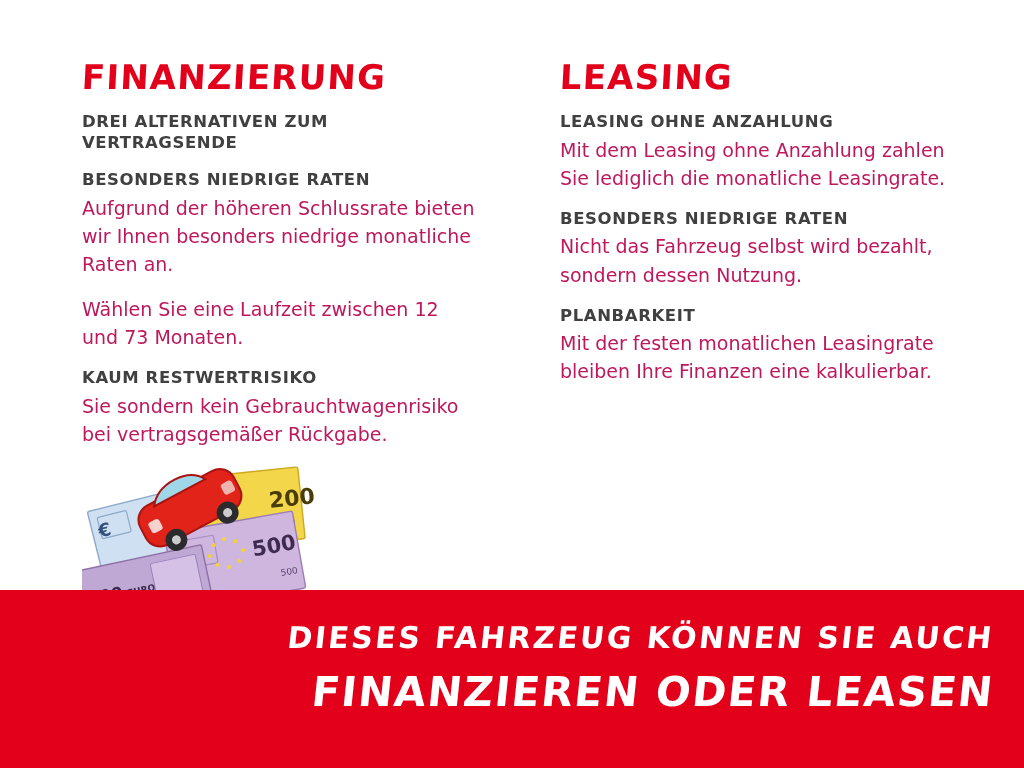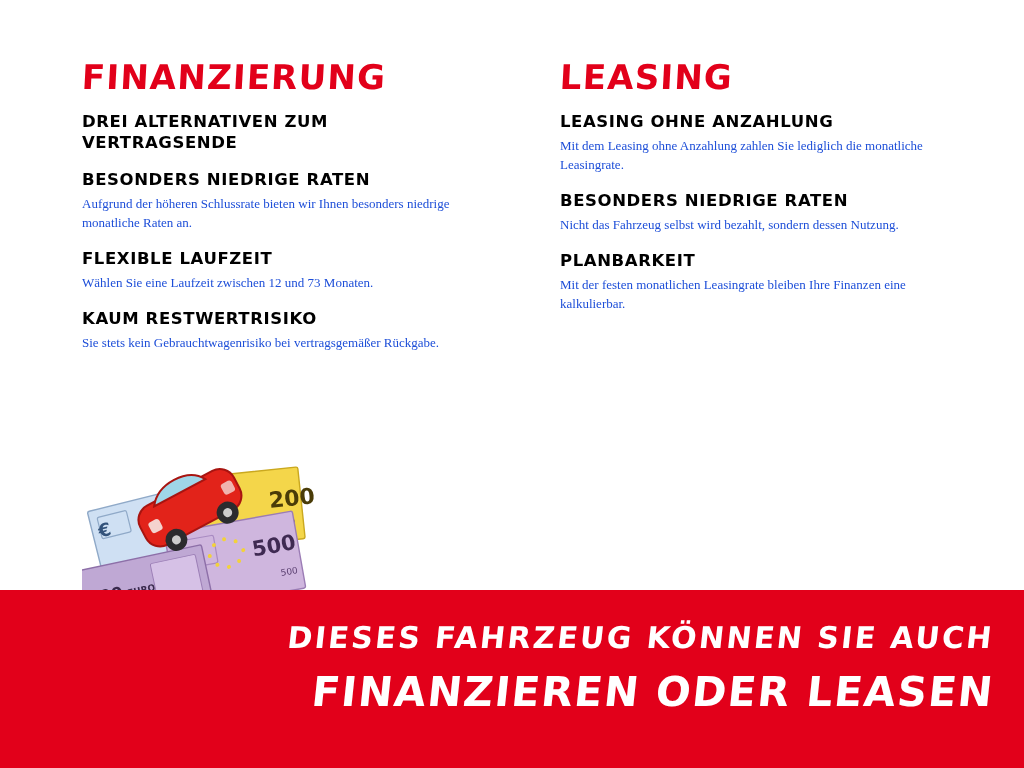"DREI ALTERNATIVEN ZUM VERTRAGSENDE" .block-title { color: #000000 -> #404040 }
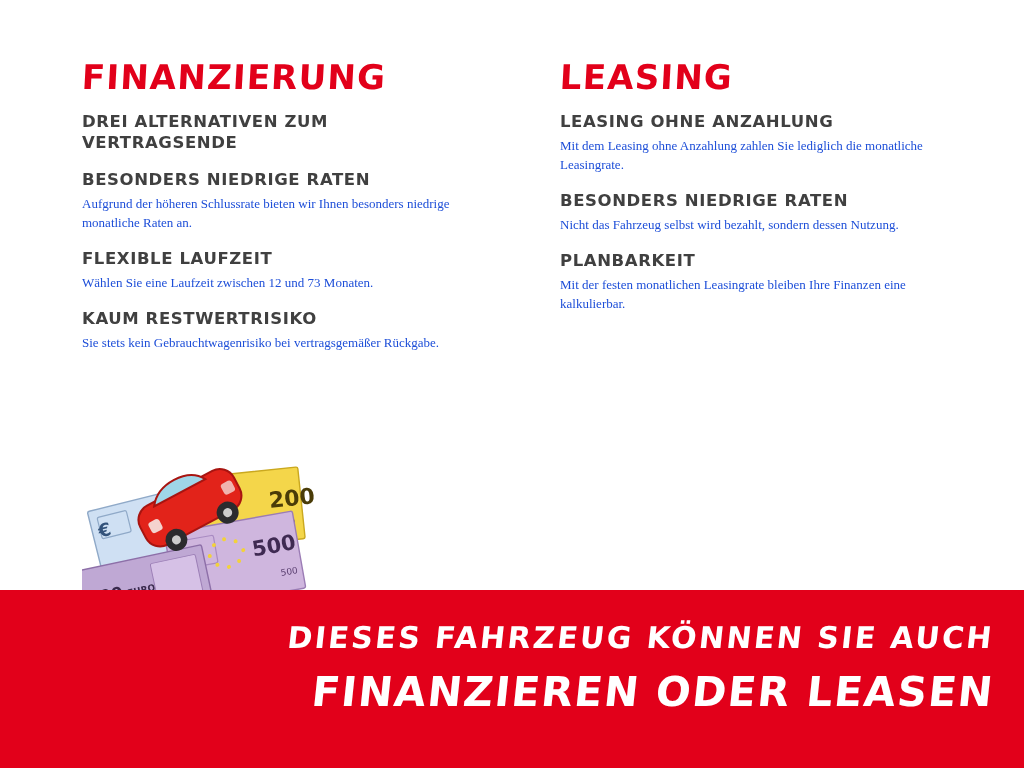"Mit dem Leasing ohne Anzahlung" .block-body { color: #1d4ed8 -> #be185d; font-family: Liberation Serif, serif -> none; font-size: 13px -> 19px }
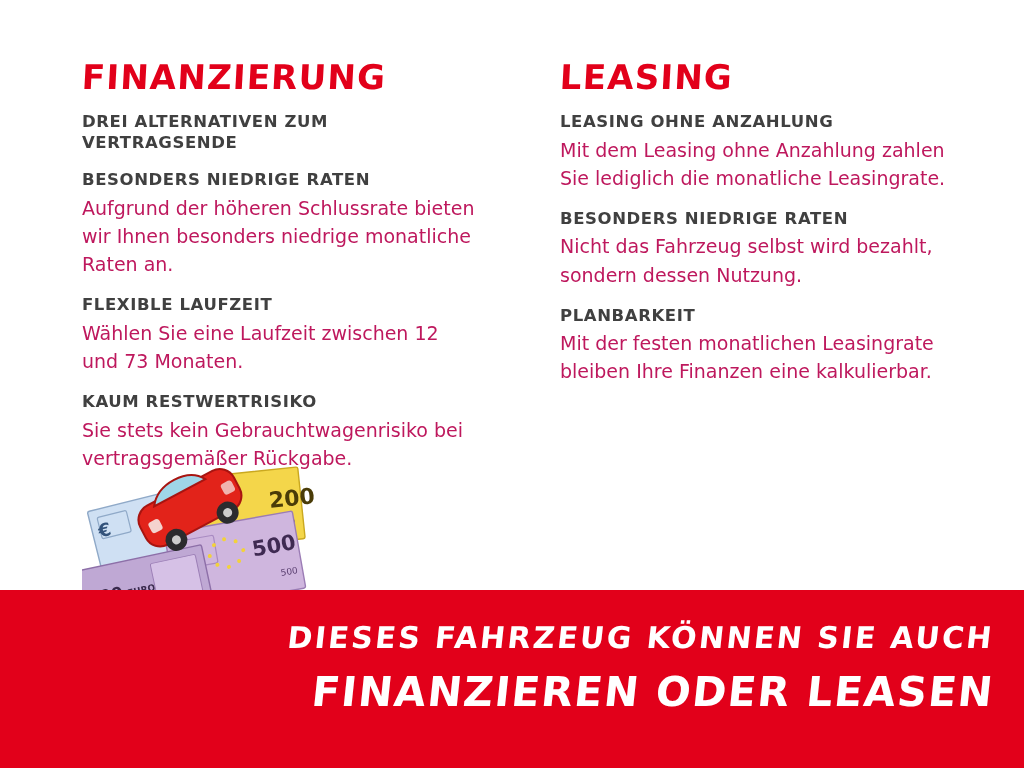"FLEXIBLE LAUFZEIT" p.block-title { html: <p>FLEXIBLE LAUFZEIT</p> -> none }
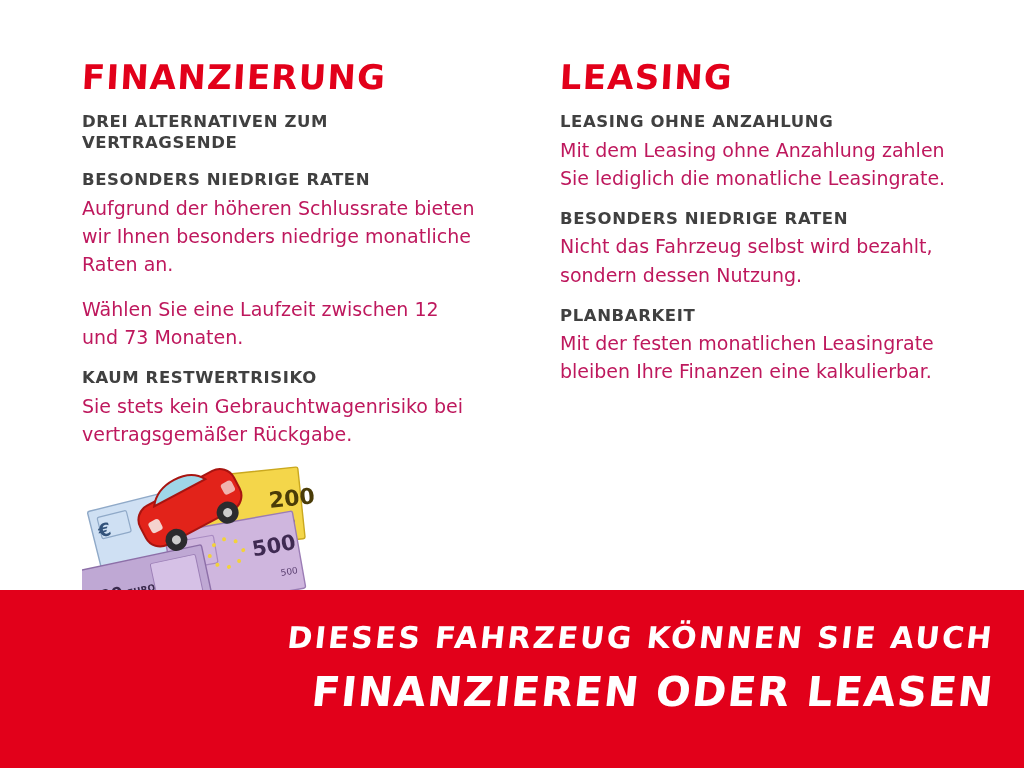"Sie stets kein Gebrauchtwagenrisiko bei" p.block-body { text: stets -> sondern }
